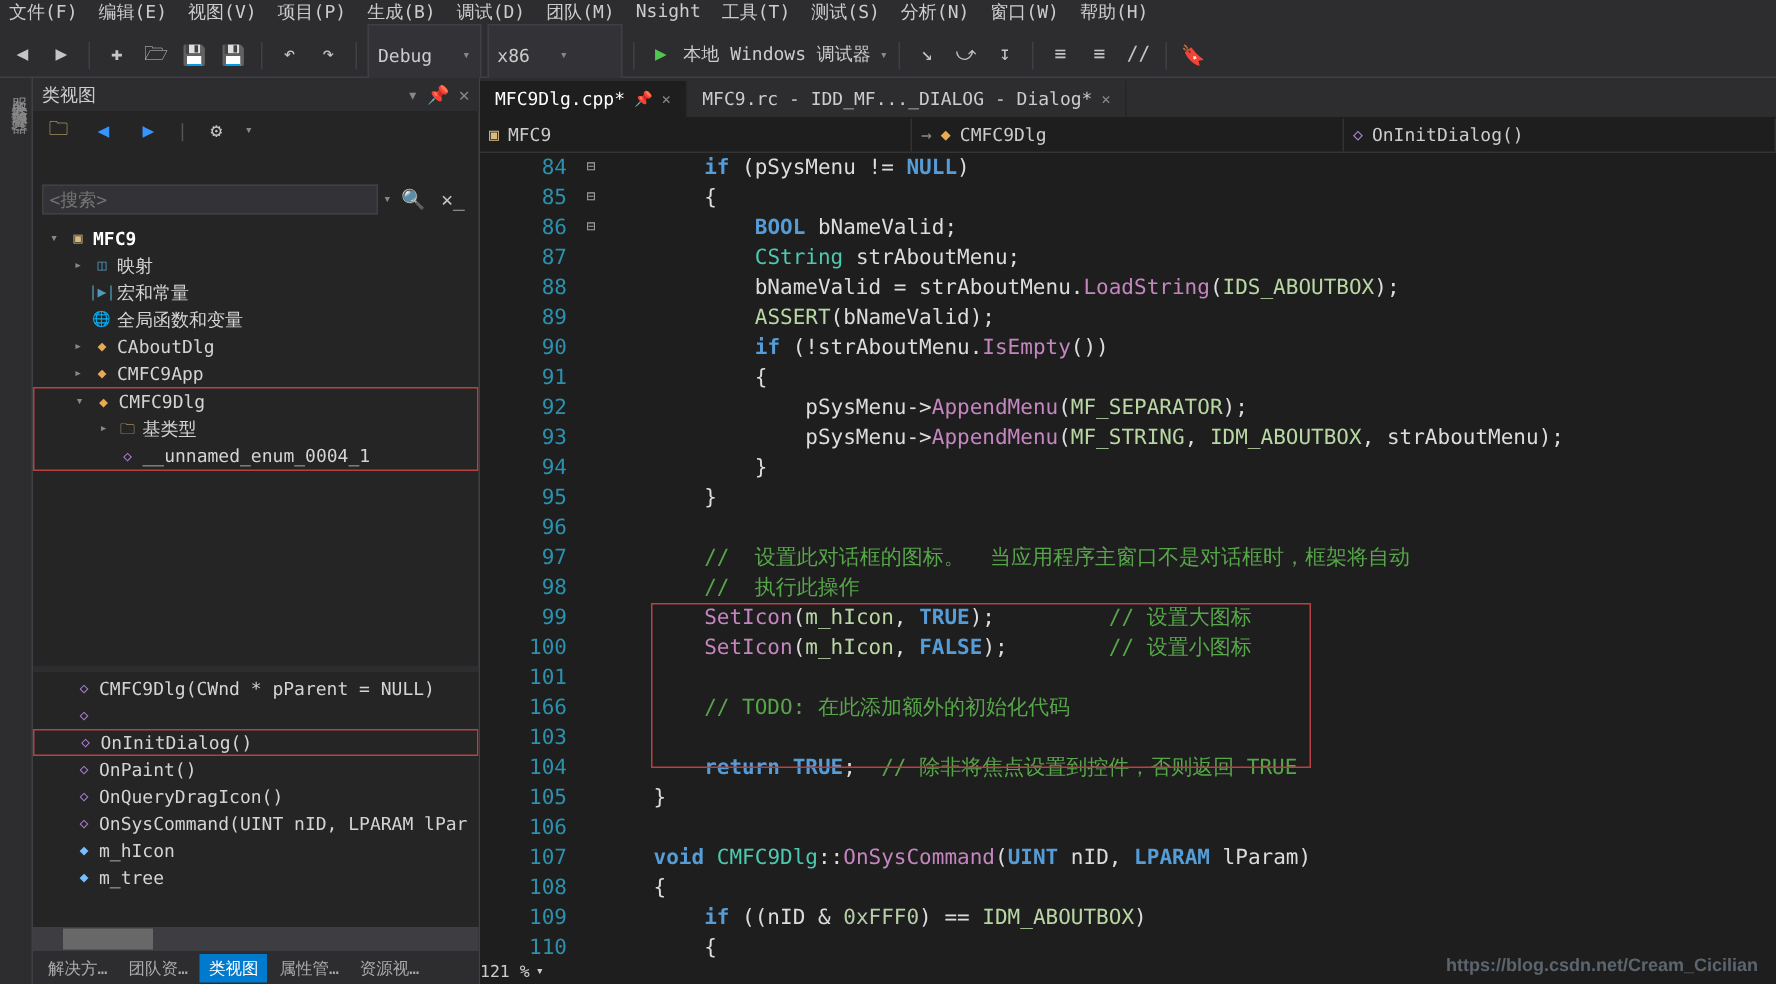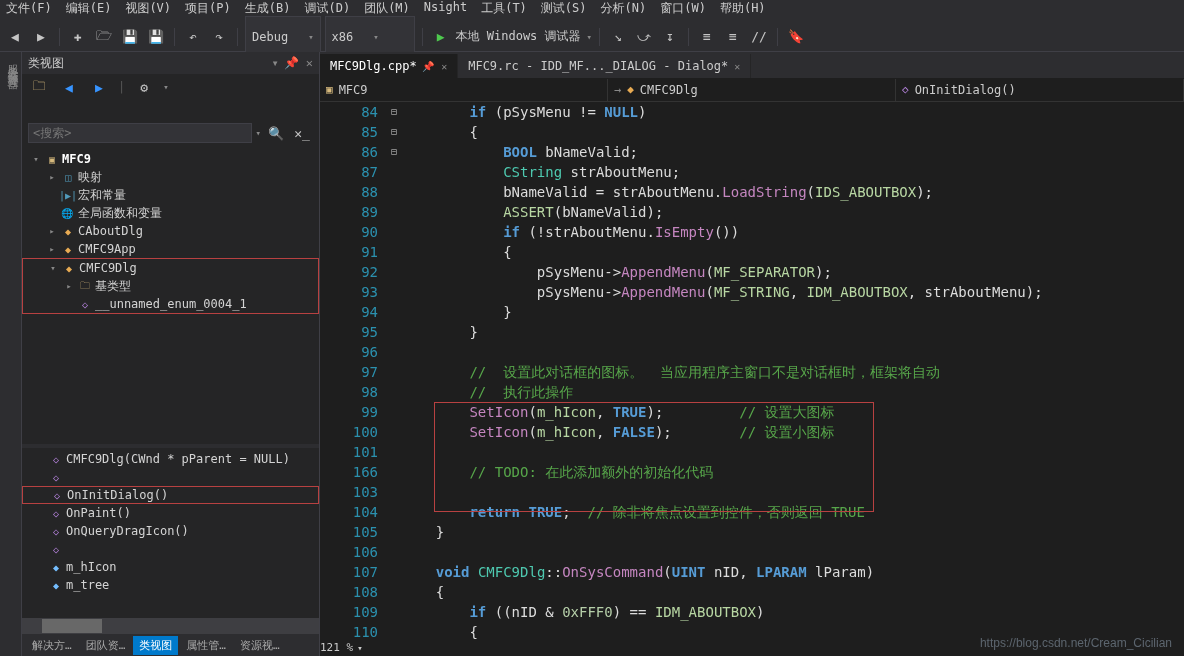"OnSysCommand(UINT nID, LPARAM lPar" span { html: none -> <span>OnSysCommand(UINT nID, LPARAM lPar</span> }
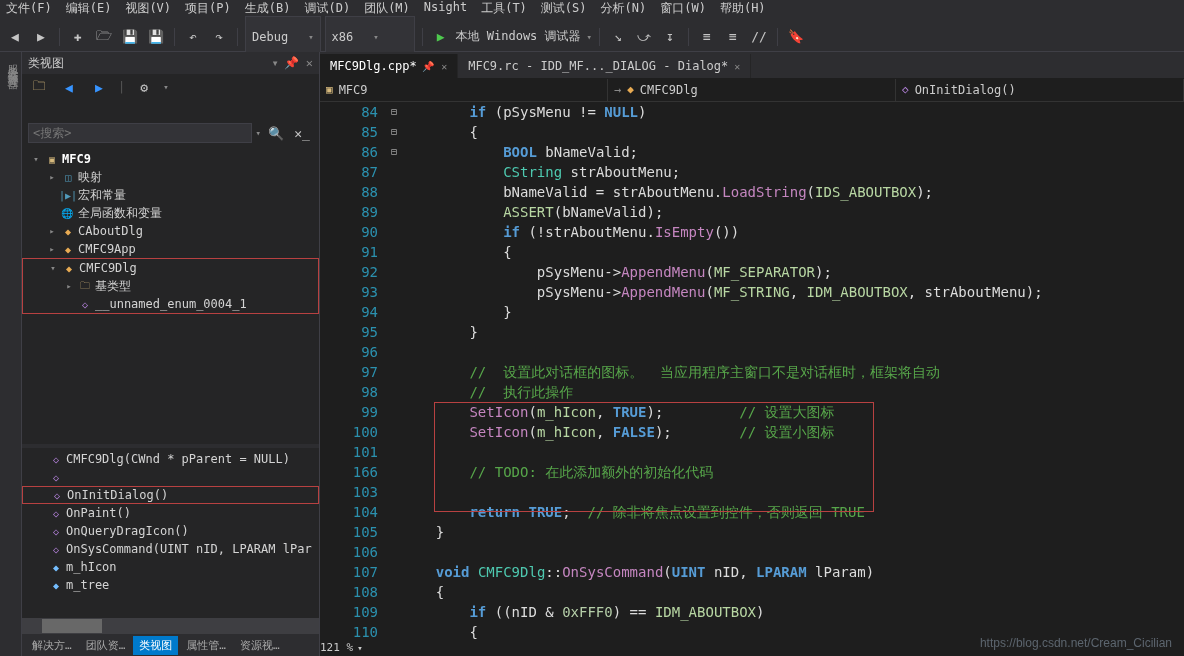"https://blog.csdn.net/Cream_Cicilian" .watermark { font-weight: none -> bold }
